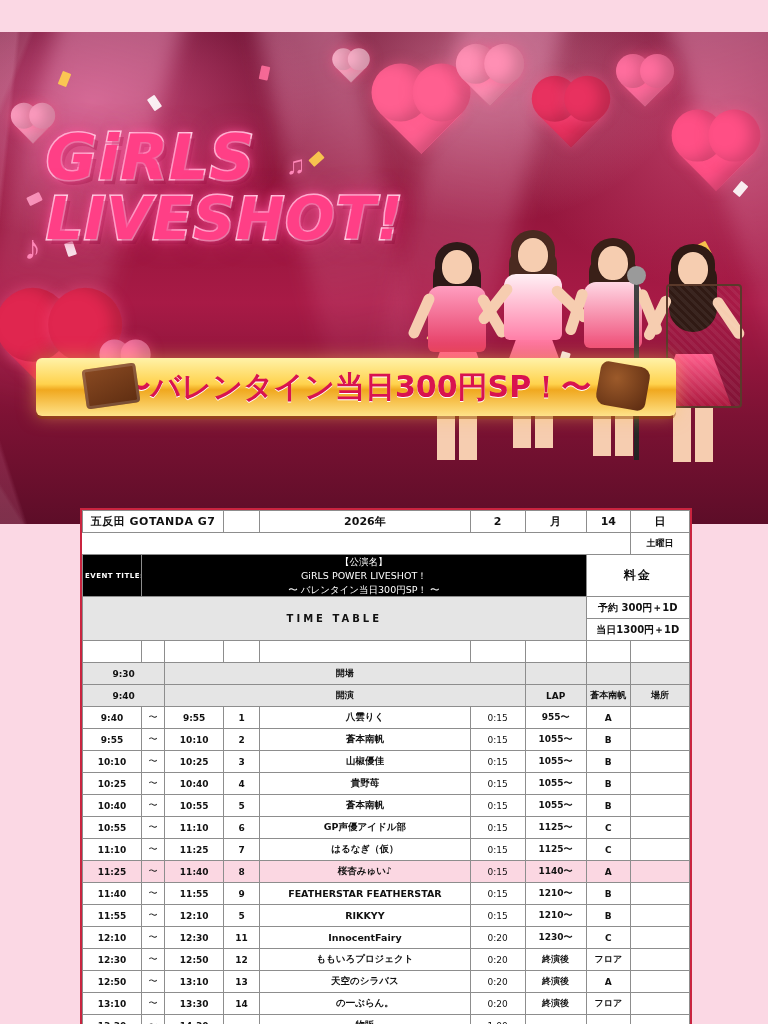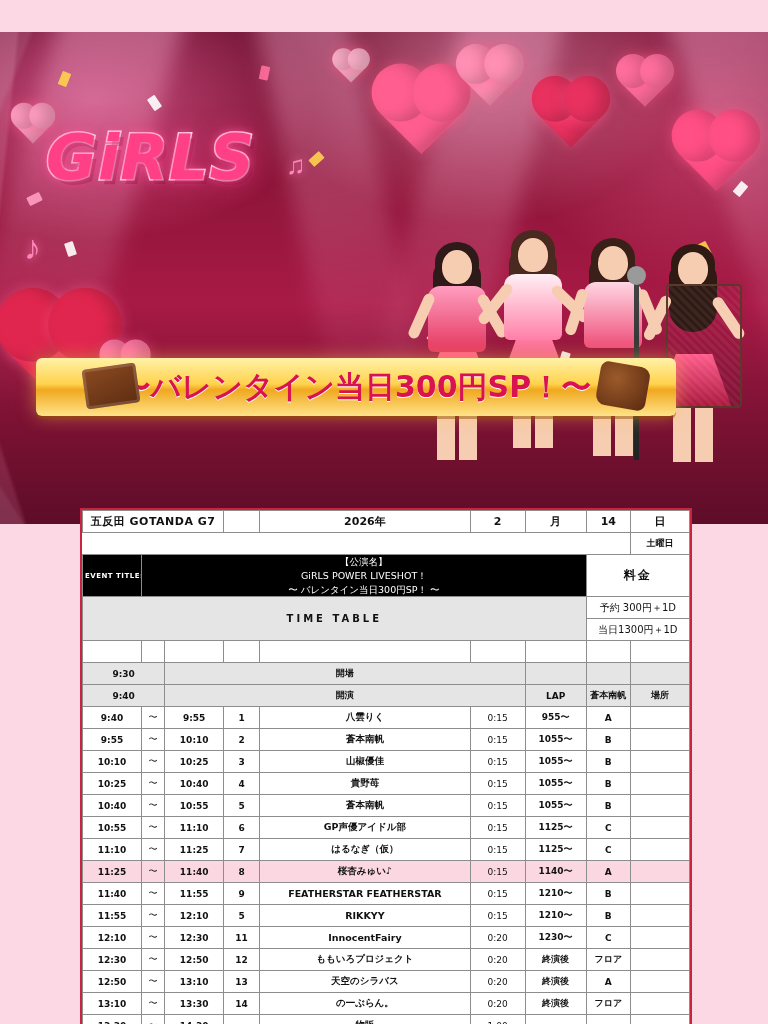"LIVESHOT!" div.title-line { html: none -> <div>LIVESHOT!</div> }
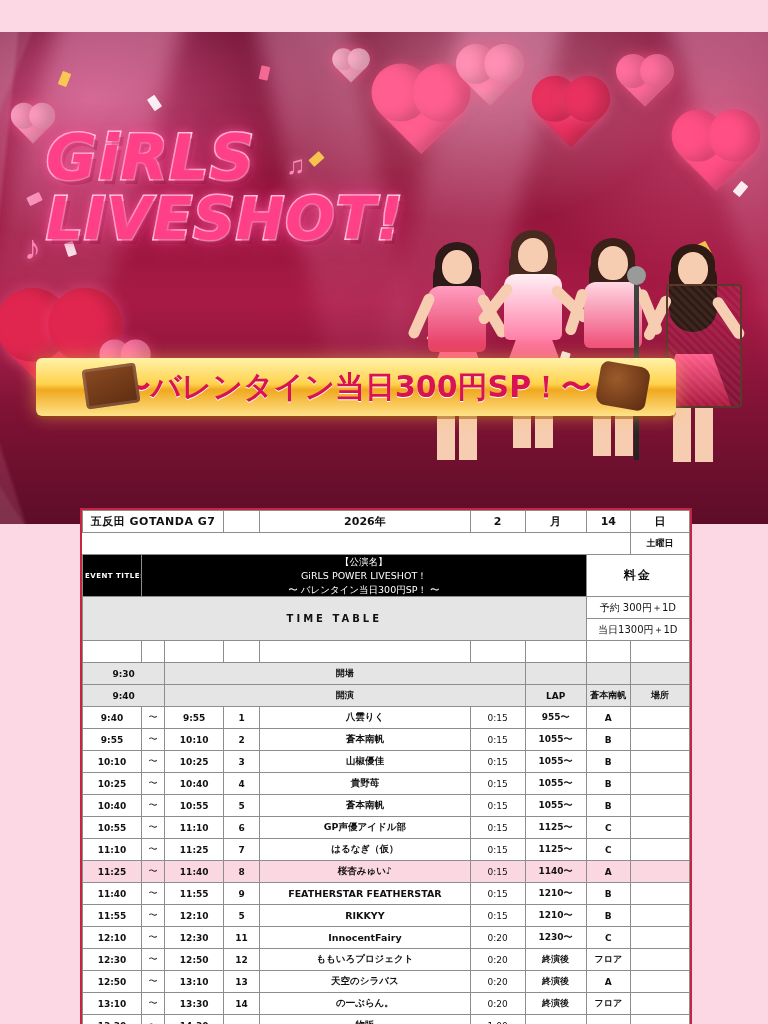"予約 300円＋1D" .fee-text { font-weight: normal -> bold }
